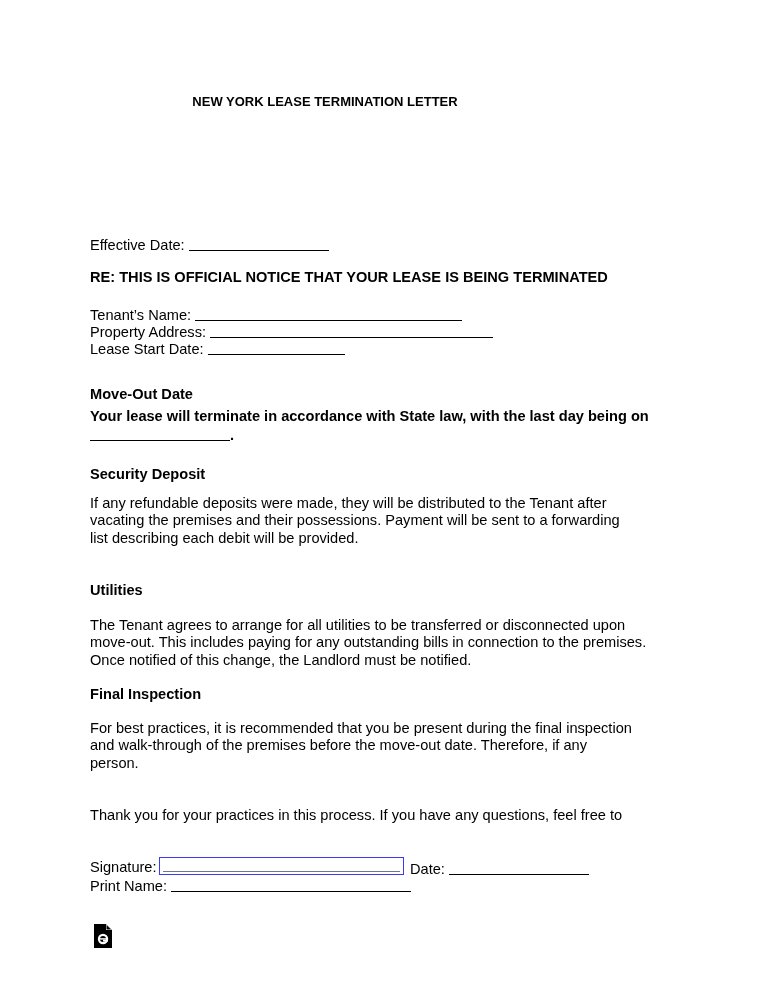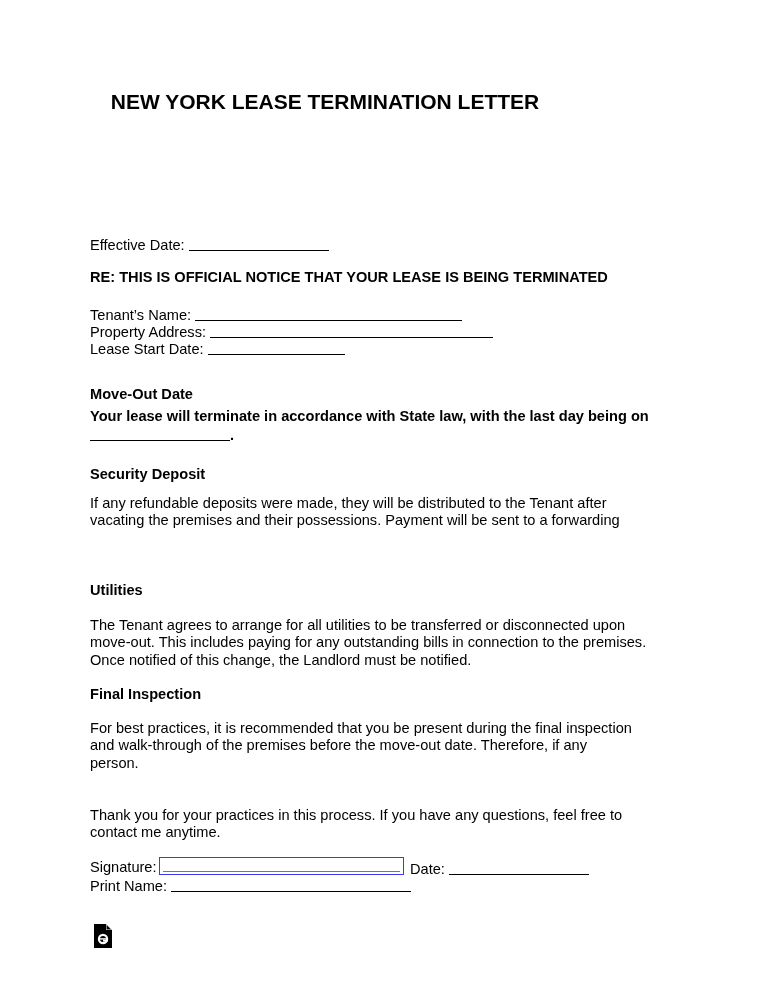"NEW YORK LEASE TERMINATION LETTER" .title { font-size: 21px -> 13px }
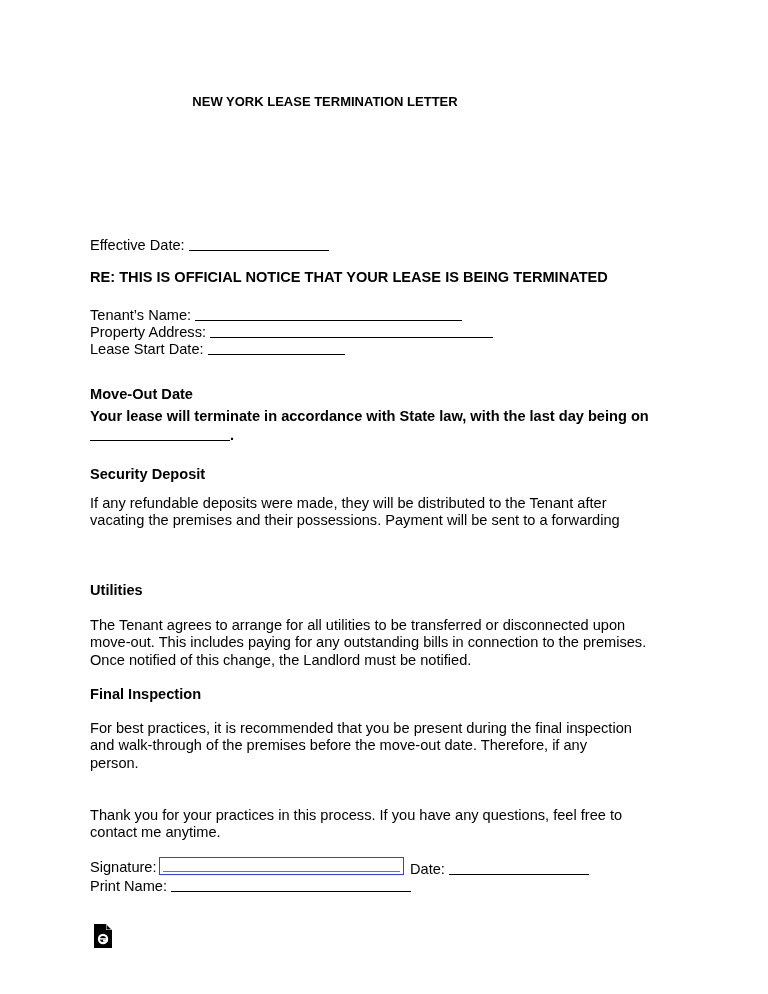"list describing each debit will" span { html: none -> <span>list describing each debit will be provided.</span> }
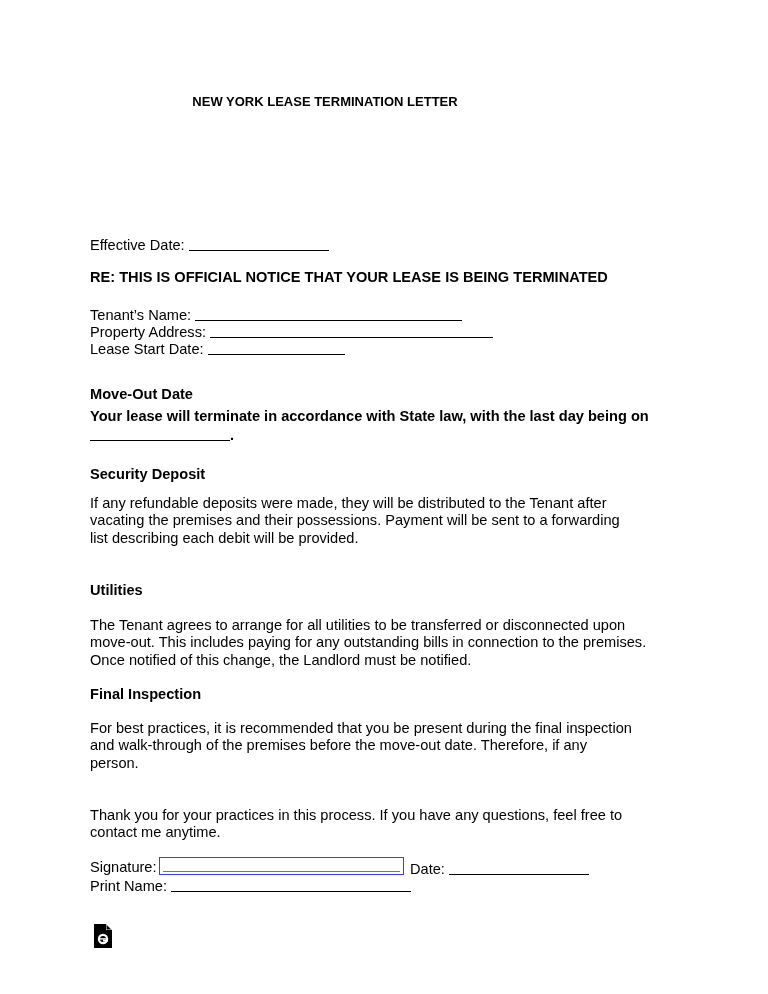"contact me anytime." span { html: <span>contact me anytime.</span> -> none }
